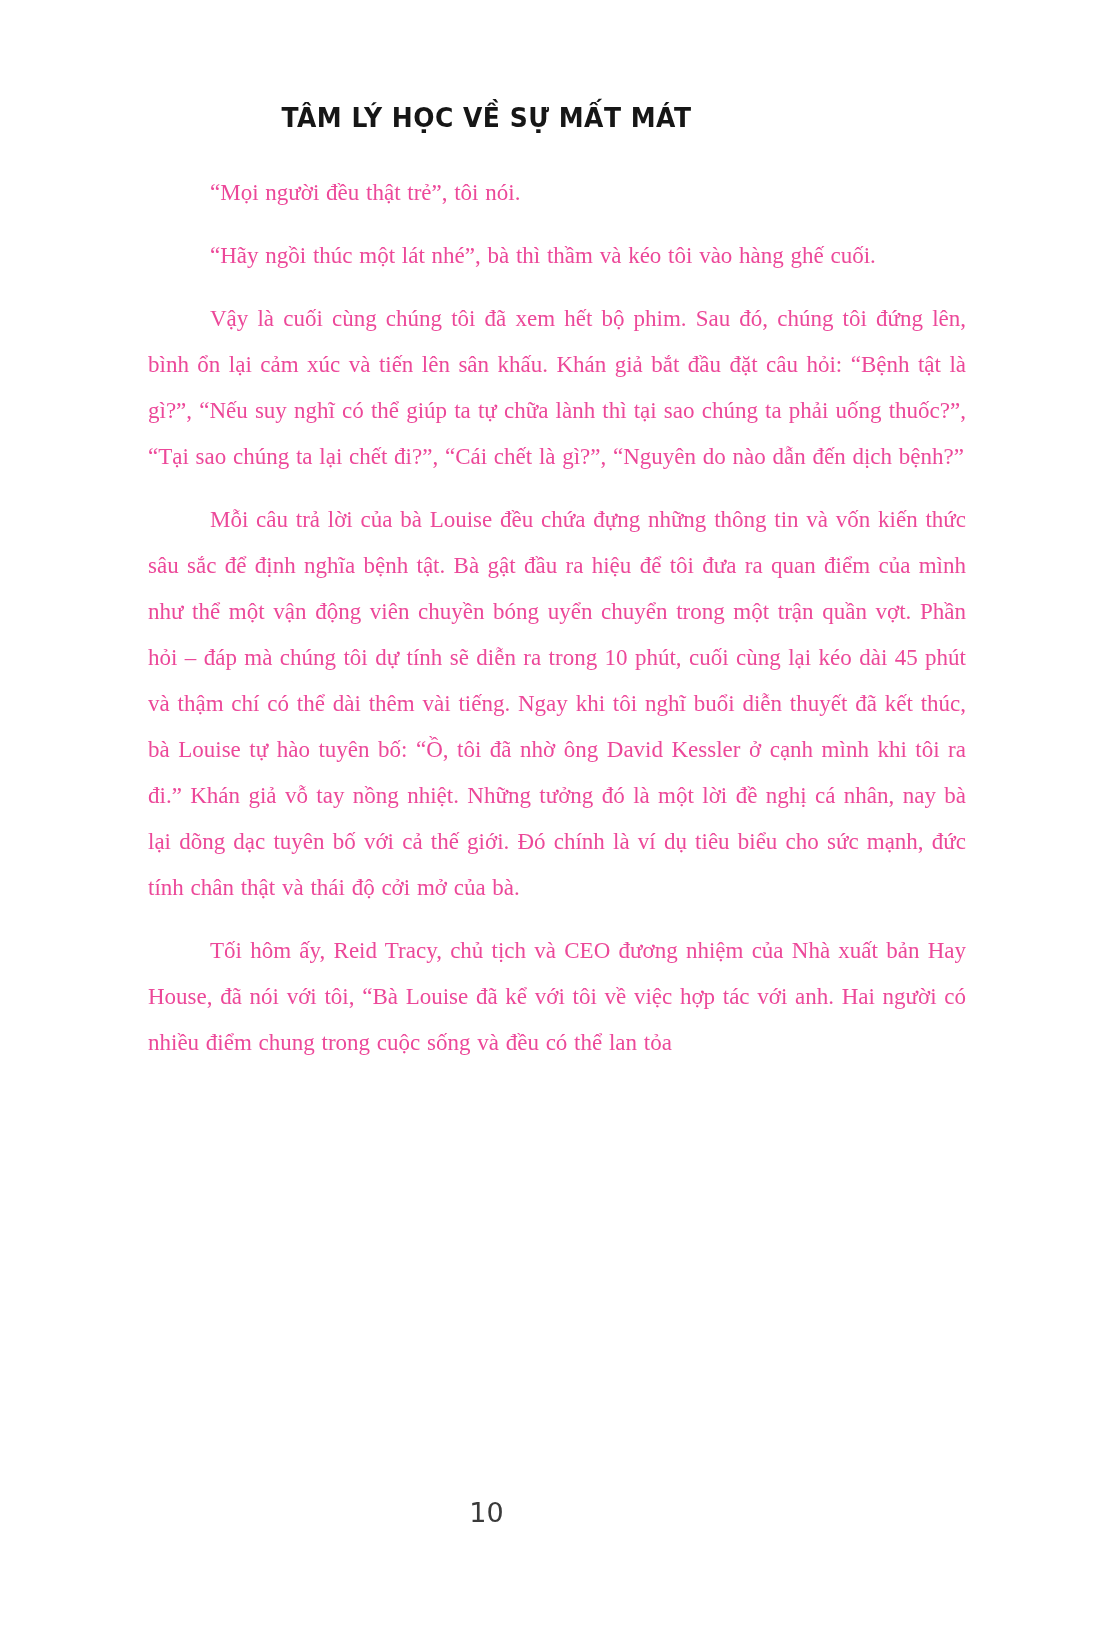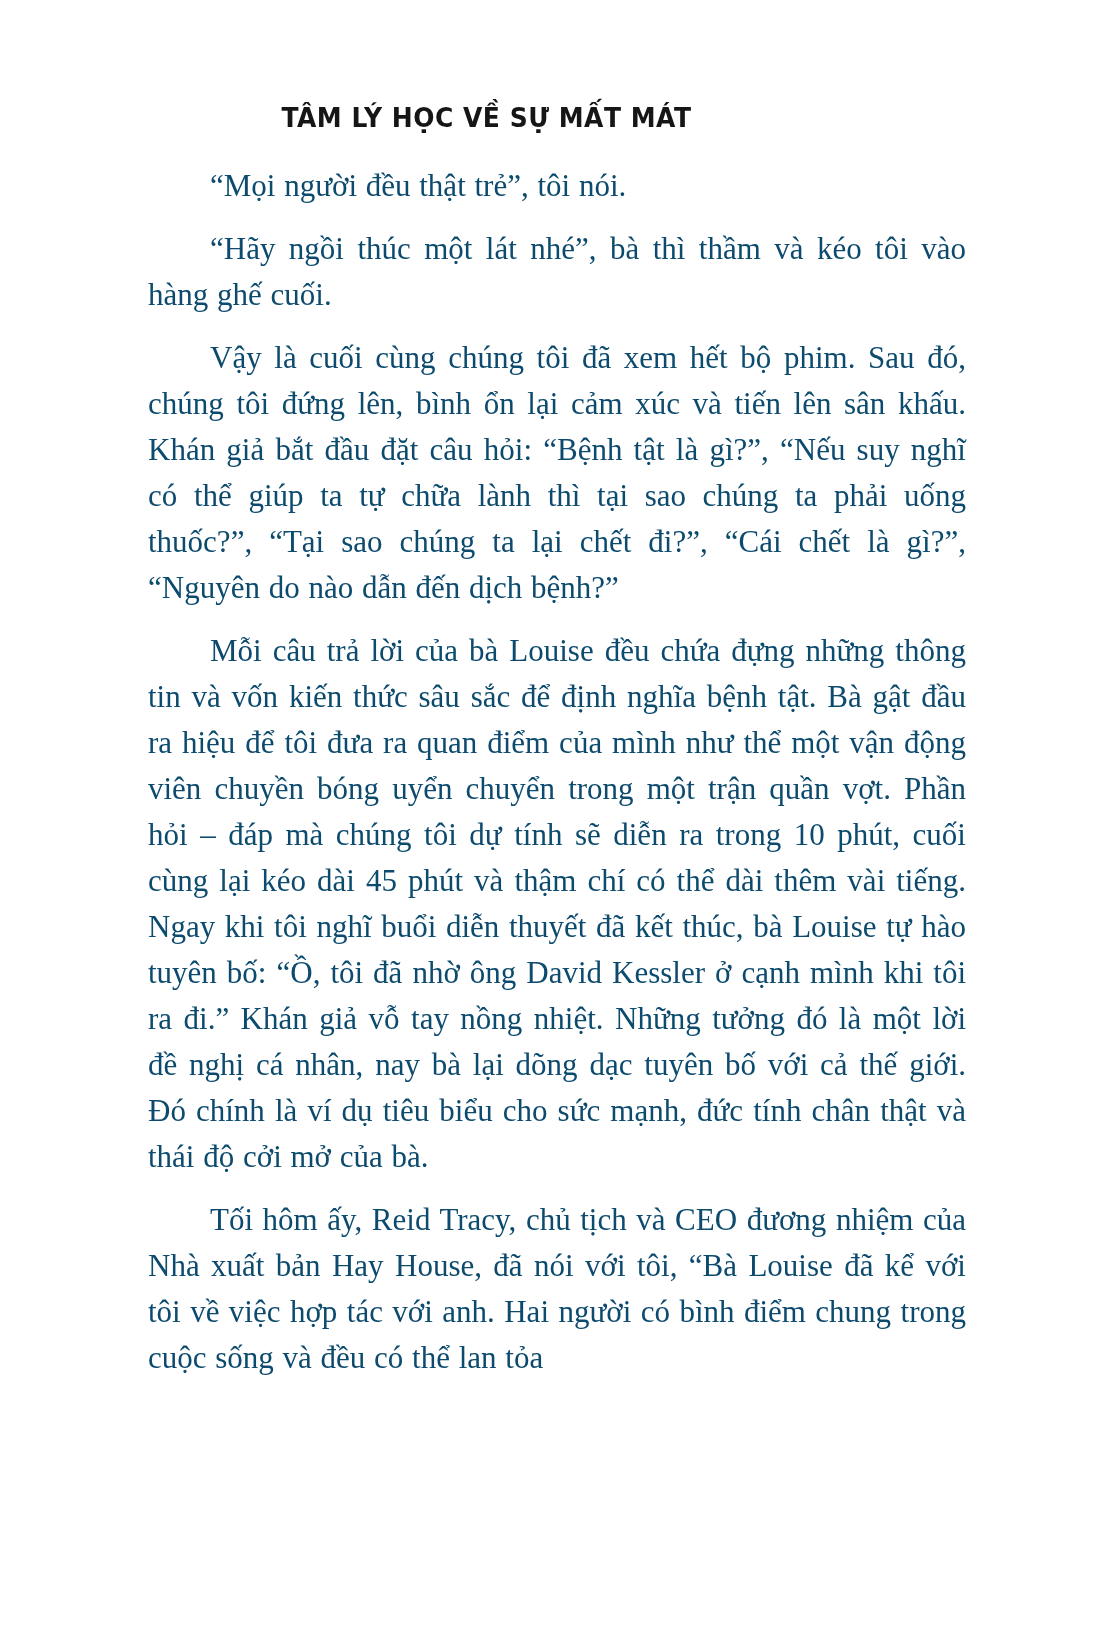"“Mọi người đều thật trẻ”," .body-text { color: #0c4a6e -> #ec4899; font-size: 31px -> 23px; top: 163px -> 170px }
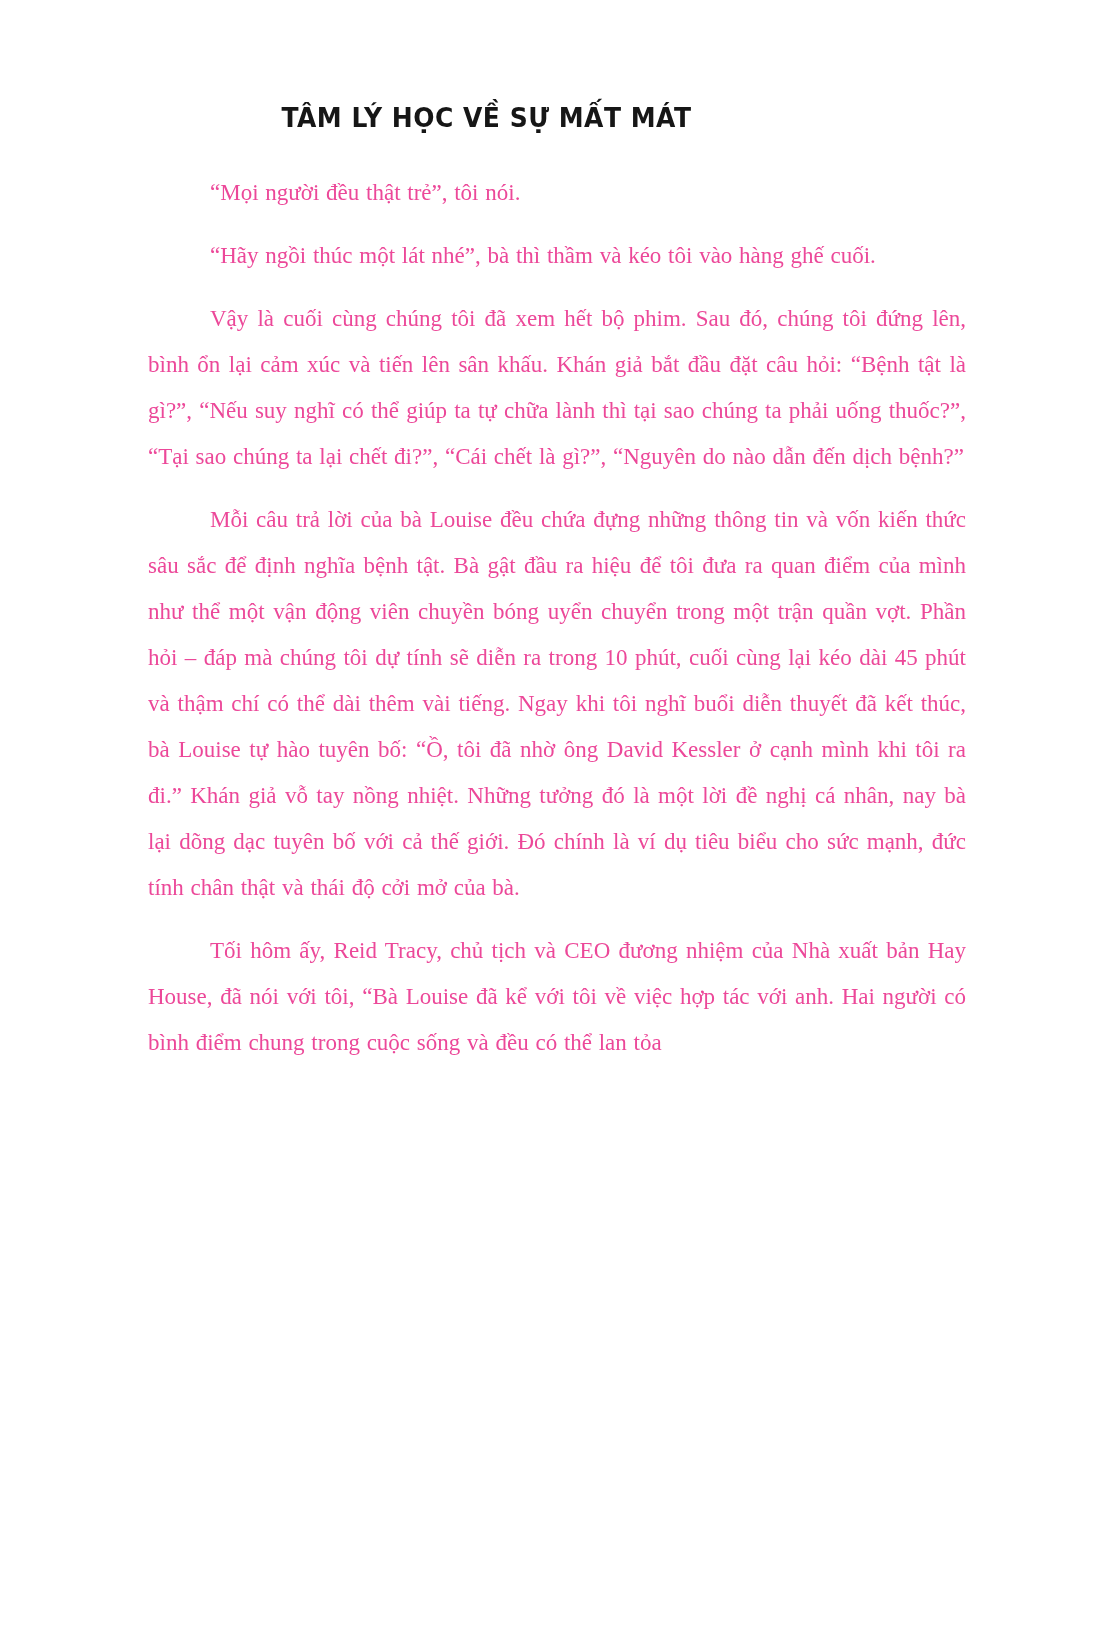"Tối hôm ấy, Reid Tracy," p { text: bình -> nhiều }
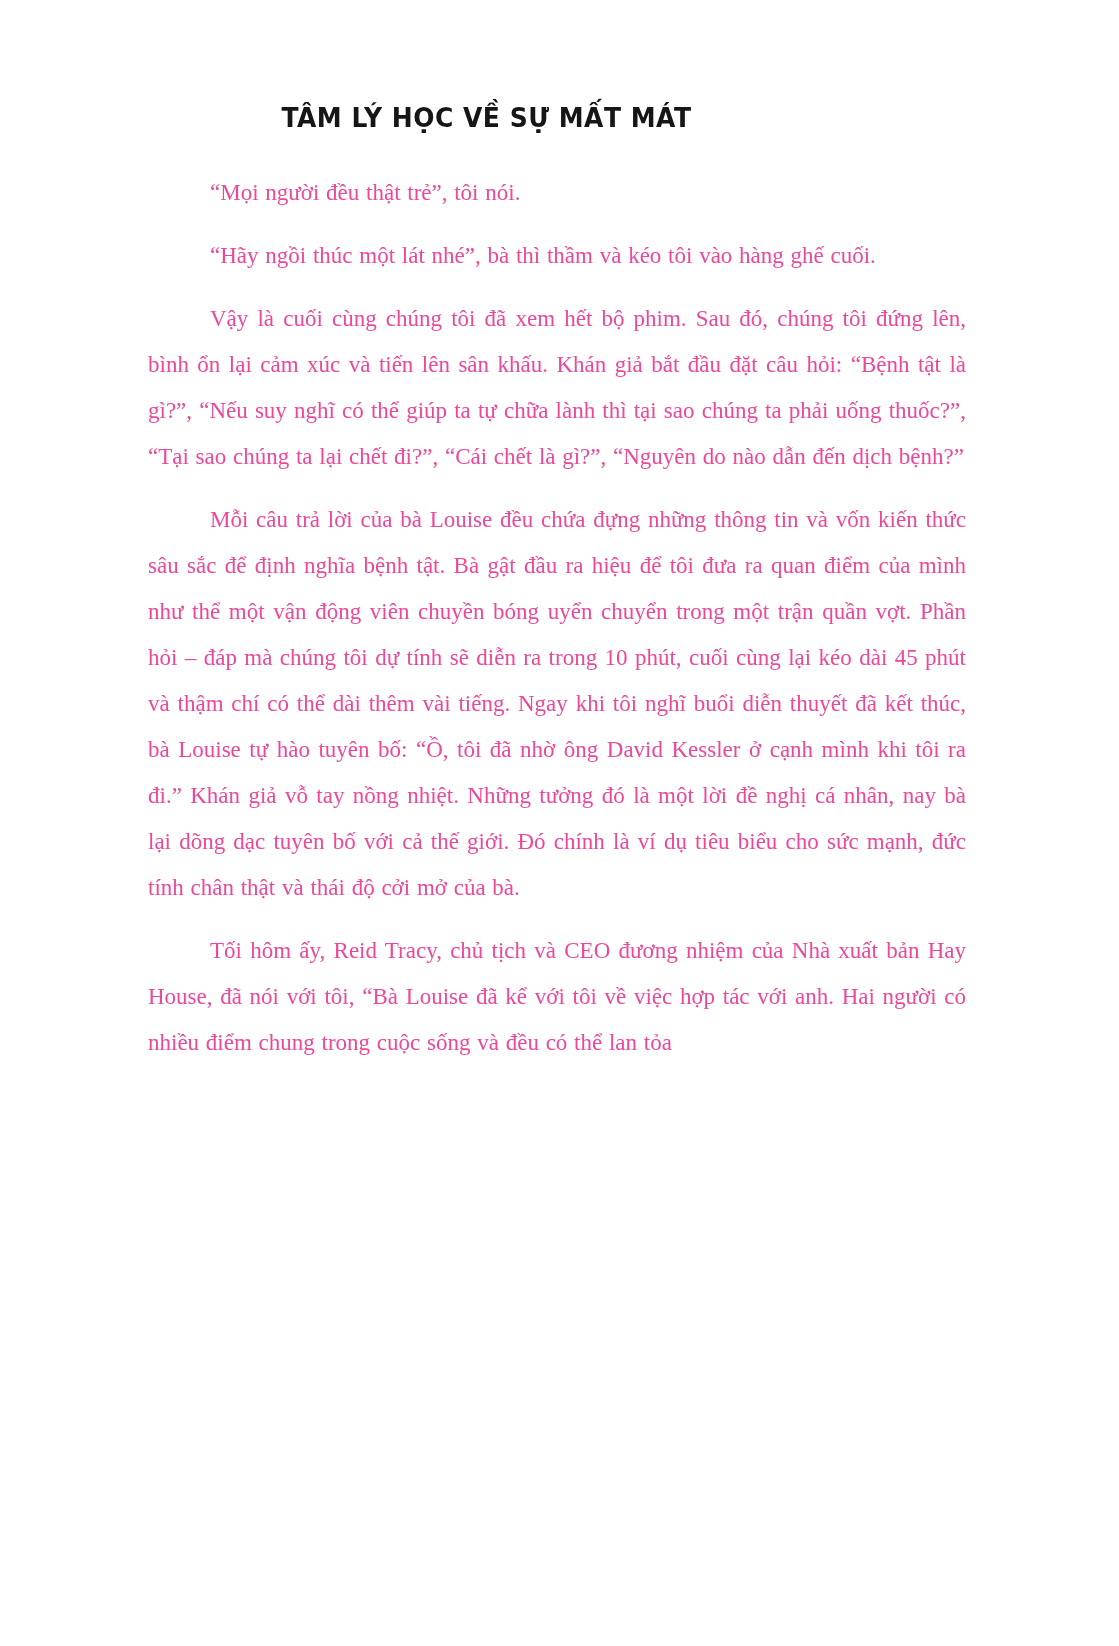"10" div.page-number { html: none -> <div>10</div> }
